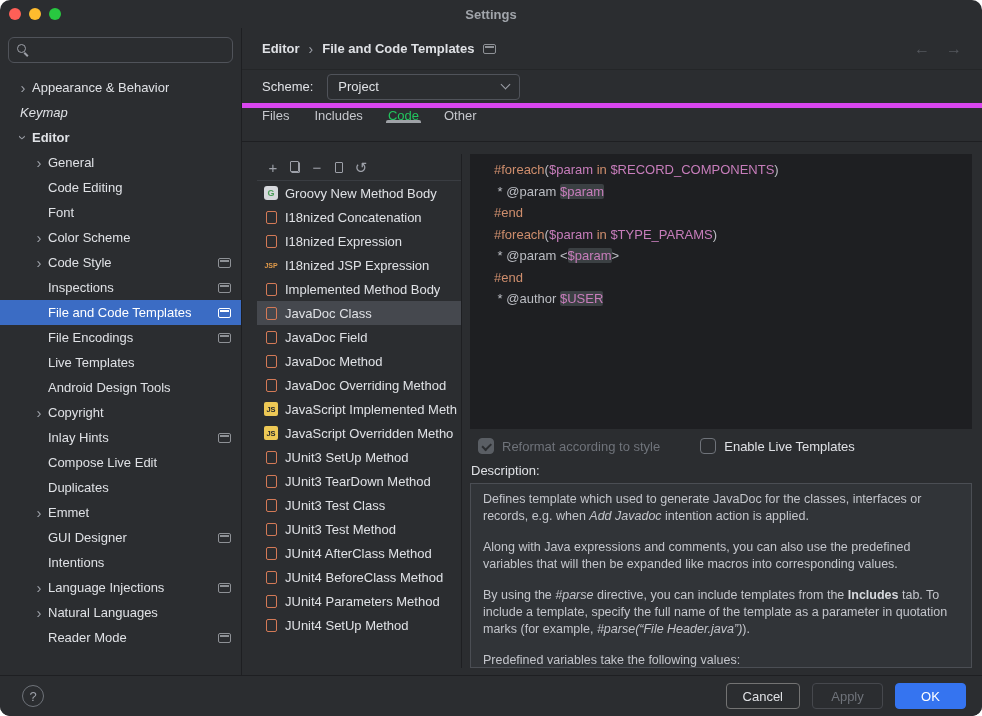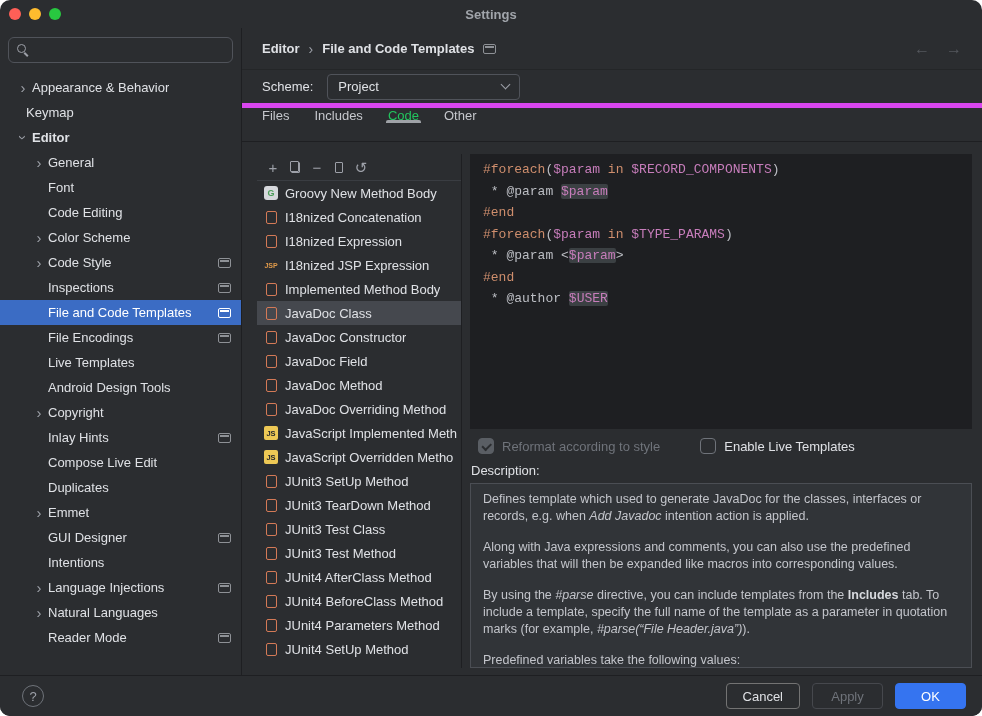"Keymap" div.tree-row { font-style: none -> italic; padding-left: 8px -> 2px }
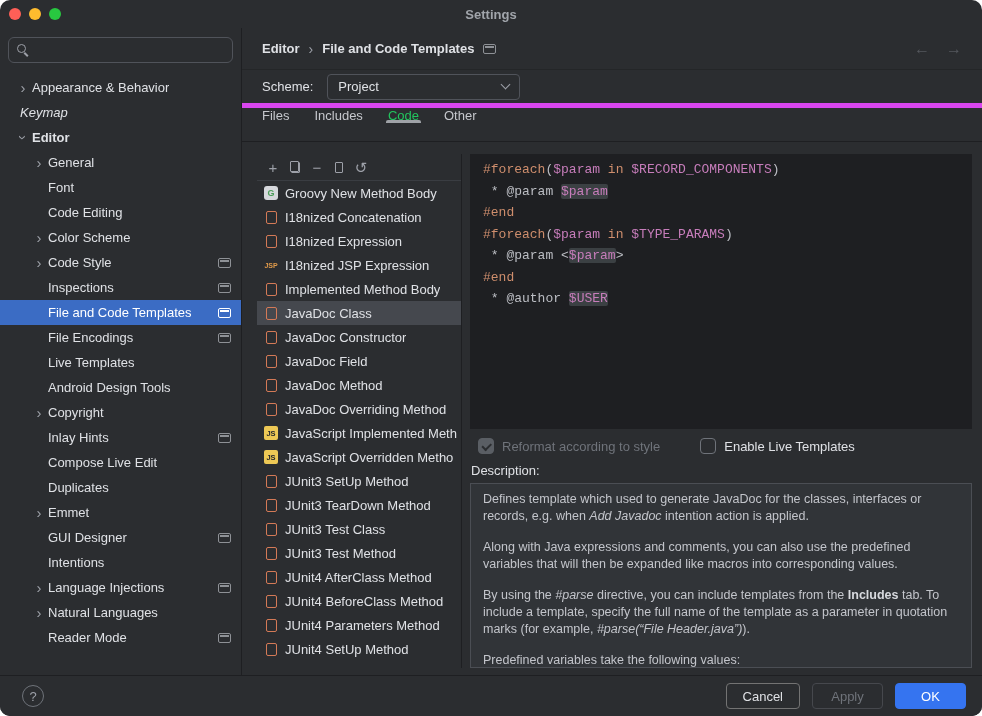"#foreach($param in $RECORD_COMPONENTS)" .code-editor { font-family: Liberation Mono, monospace -> Liberation Sans, sans-serif; padding: 5px 13px -> 5px 24px }
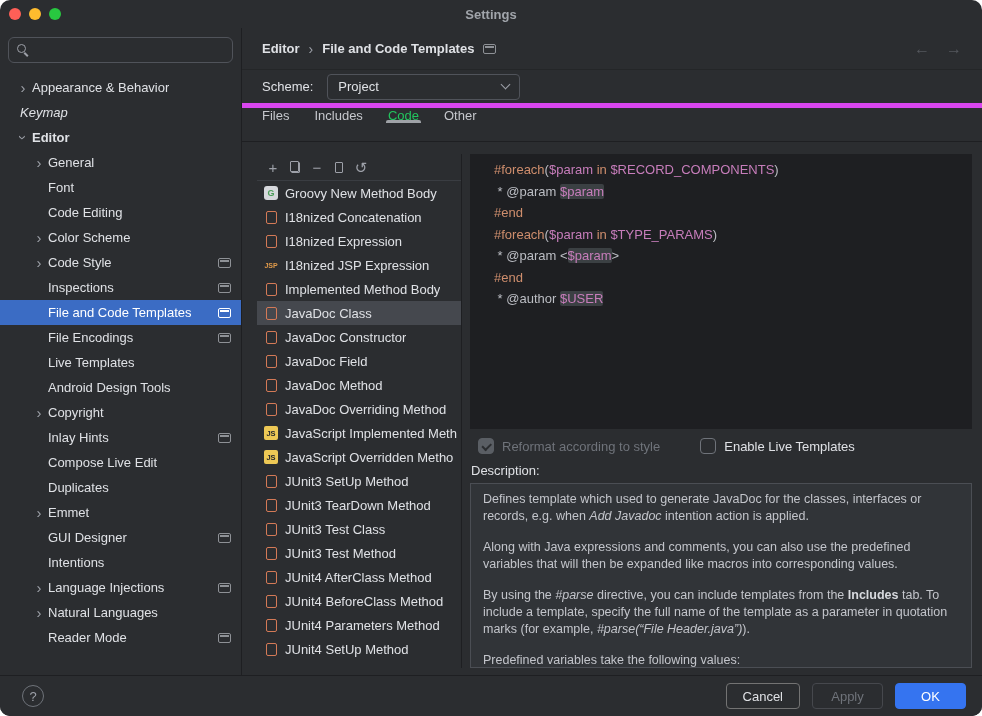"Font" div.tree-row { order: before "Code Editing" -> after "Code Editing" }
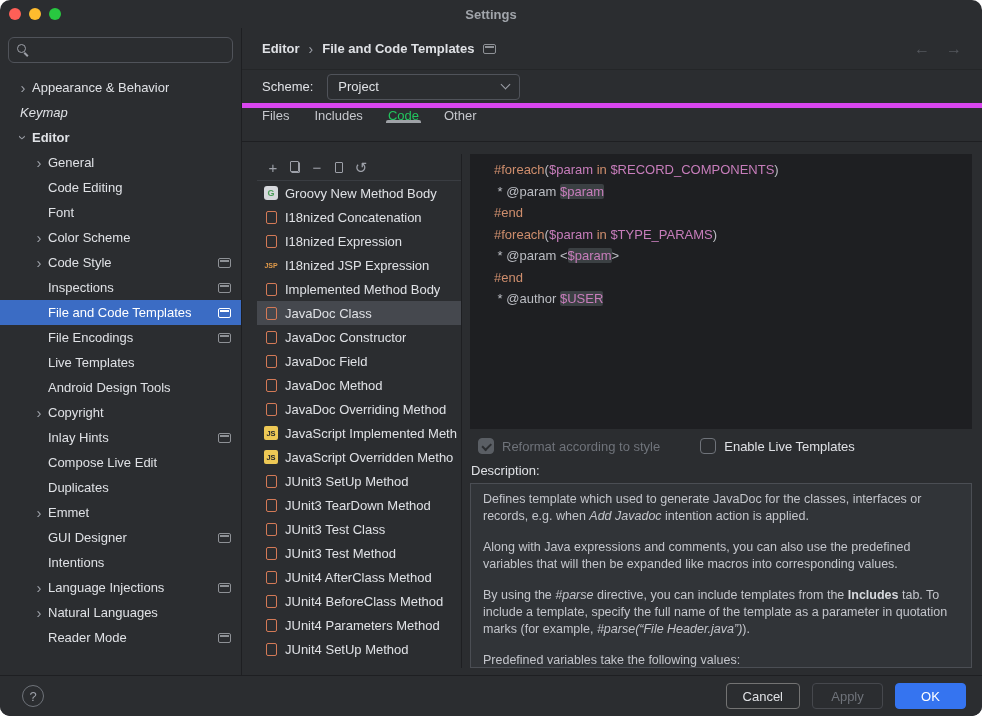"JavaDoc Constructor" div.t-row { html: <div> <span></span> <span>JavaDoc Constructor</span> </div> -> none }
